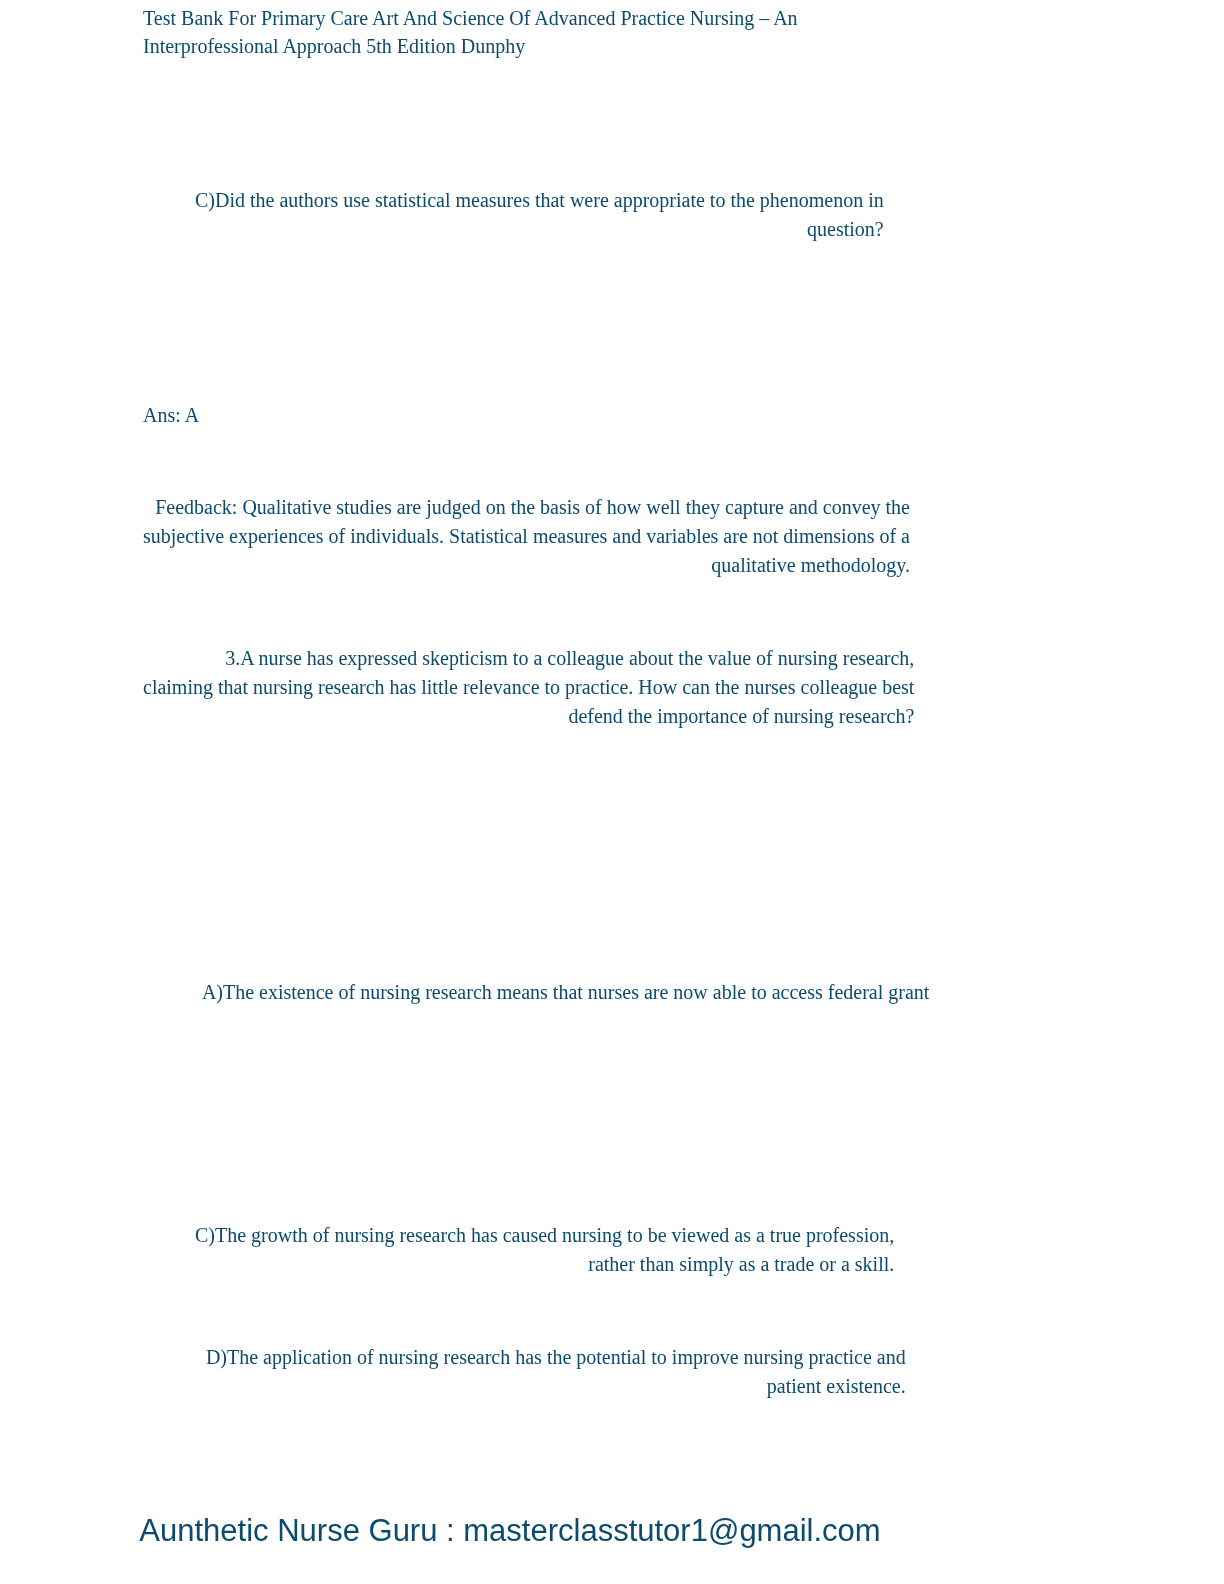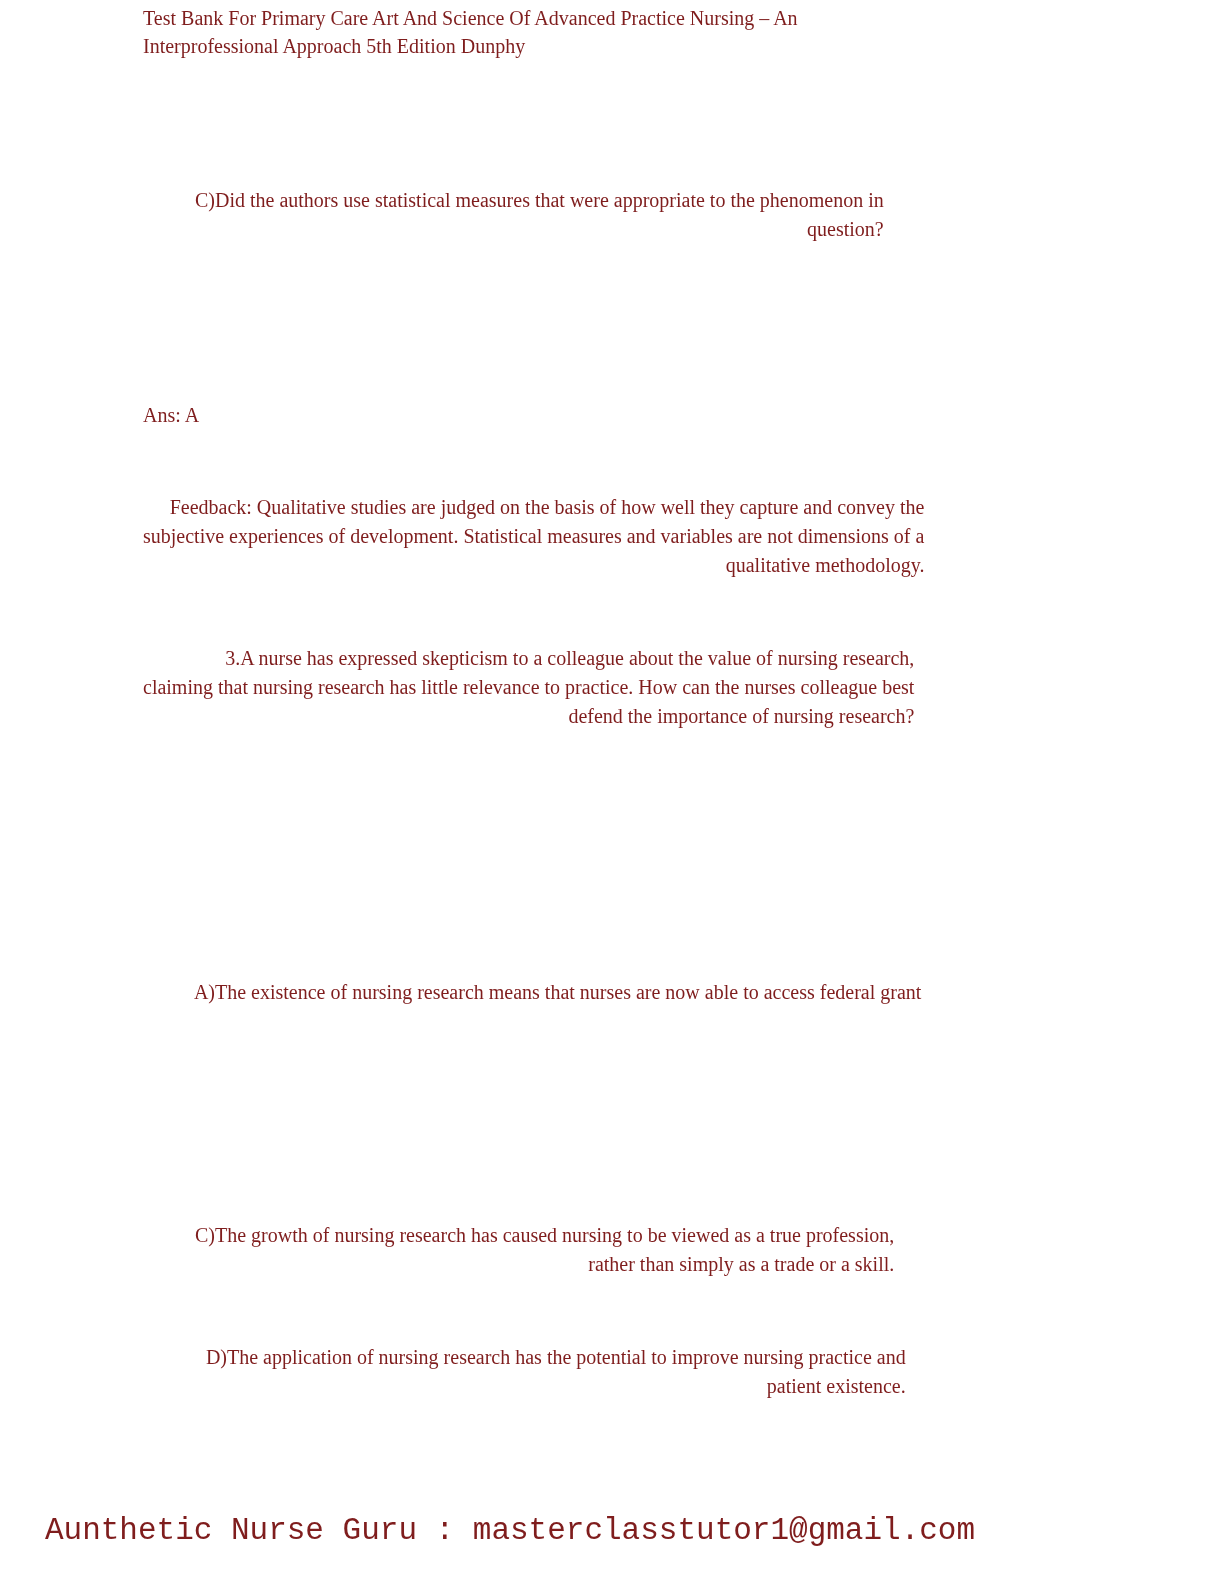"Test Bank For Primary Care" .page { color: #7f1d1d -> #0c4a6e }
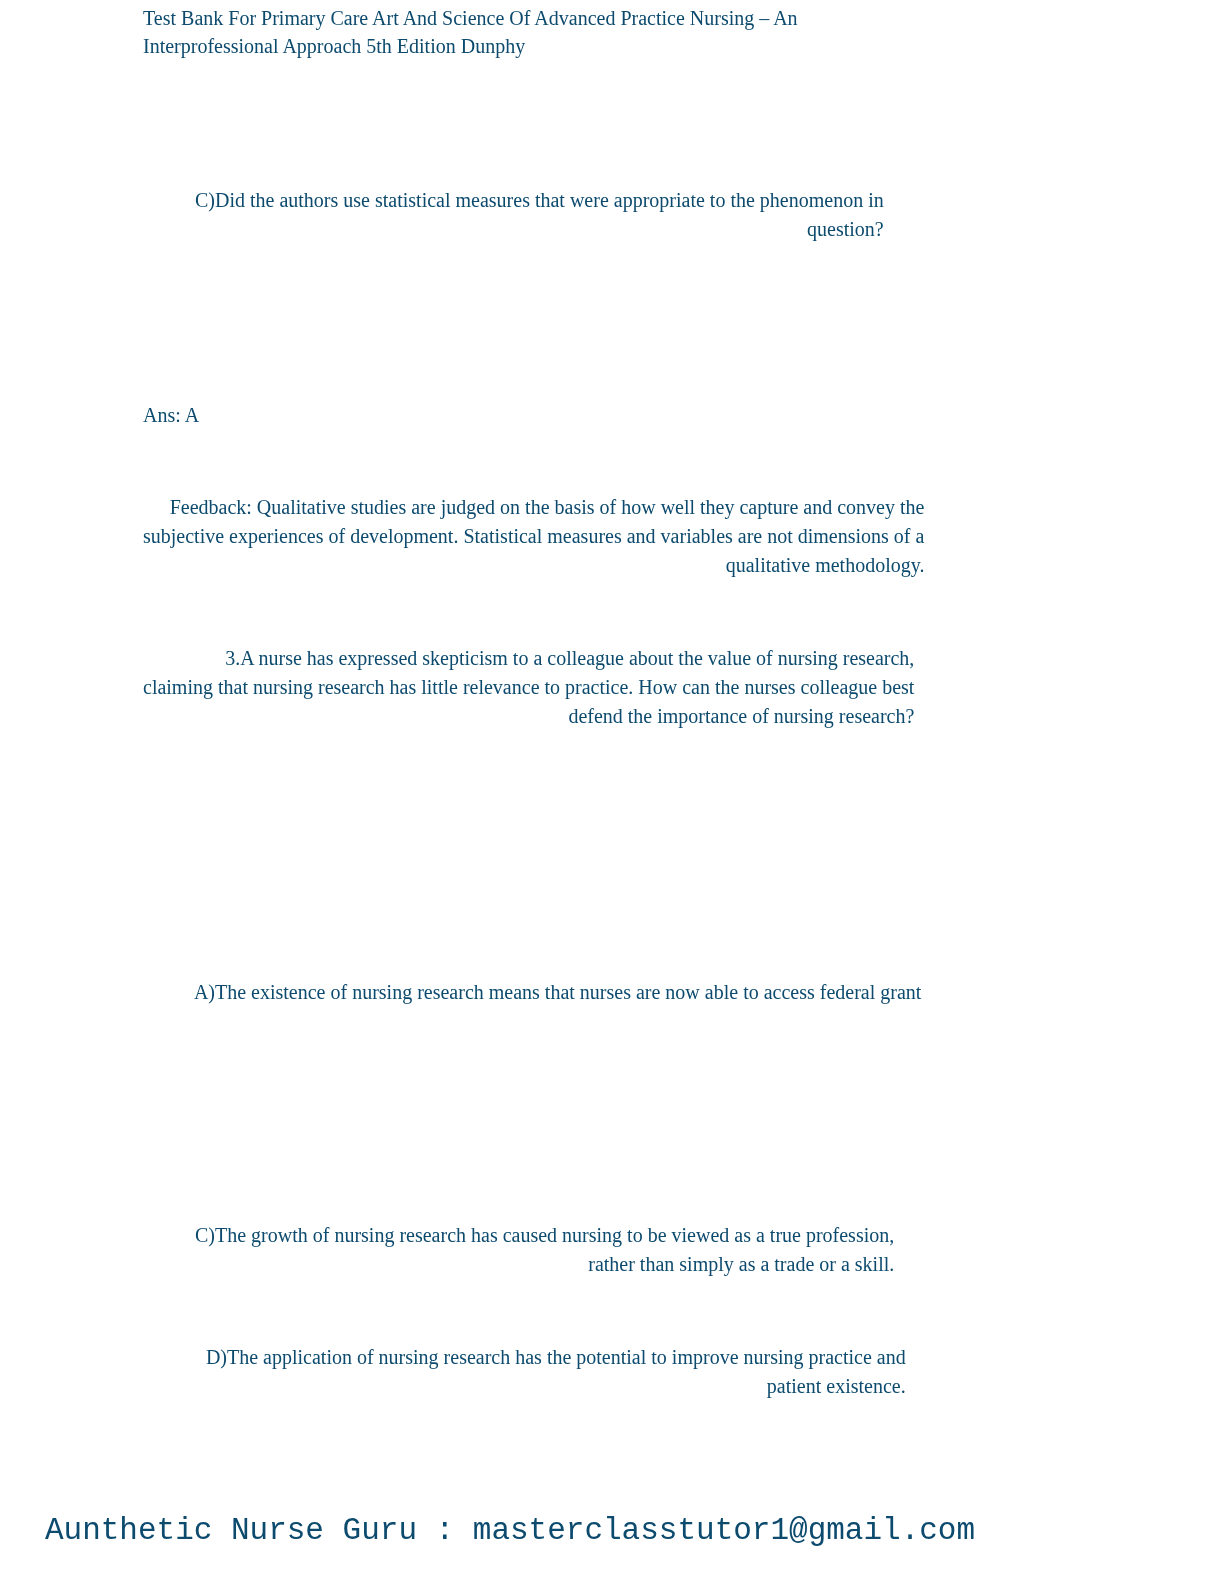"subjective experiences of development." div.line { text: development -> individuals }
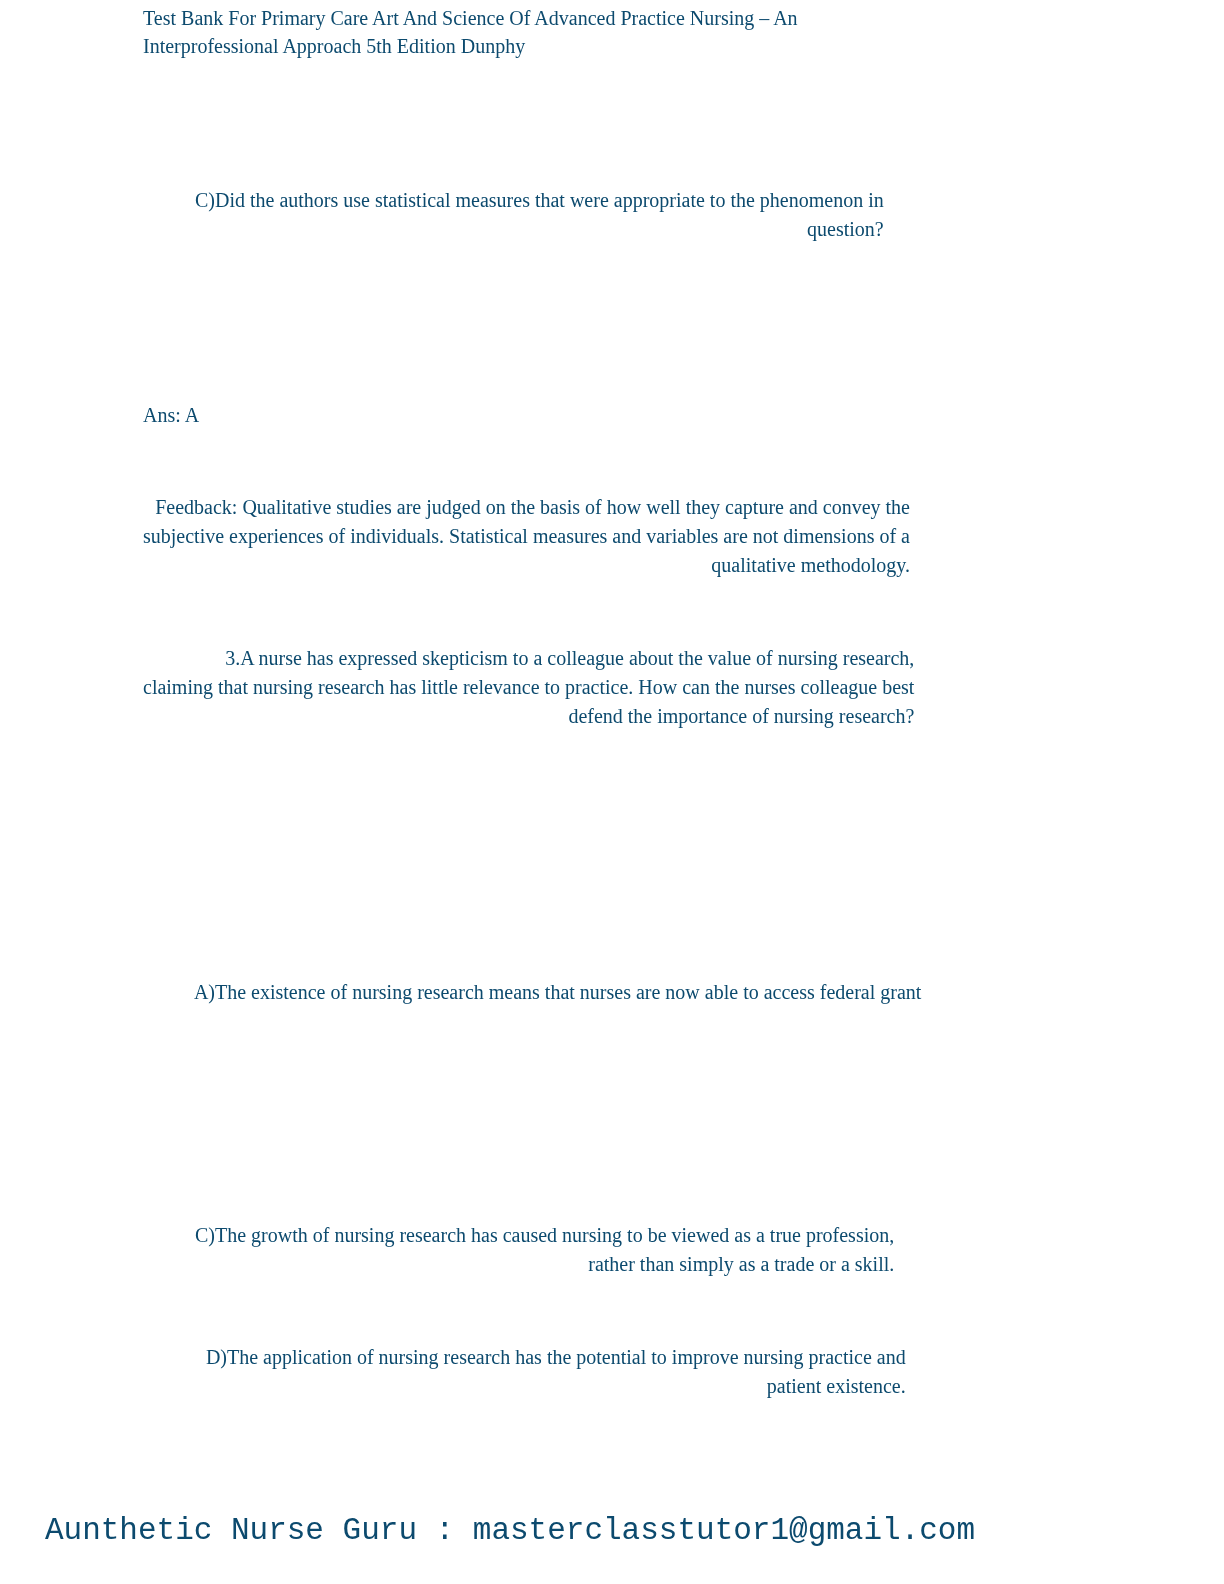"A)The existence of nursing research" .b6 { margin-left: none -> 8px }
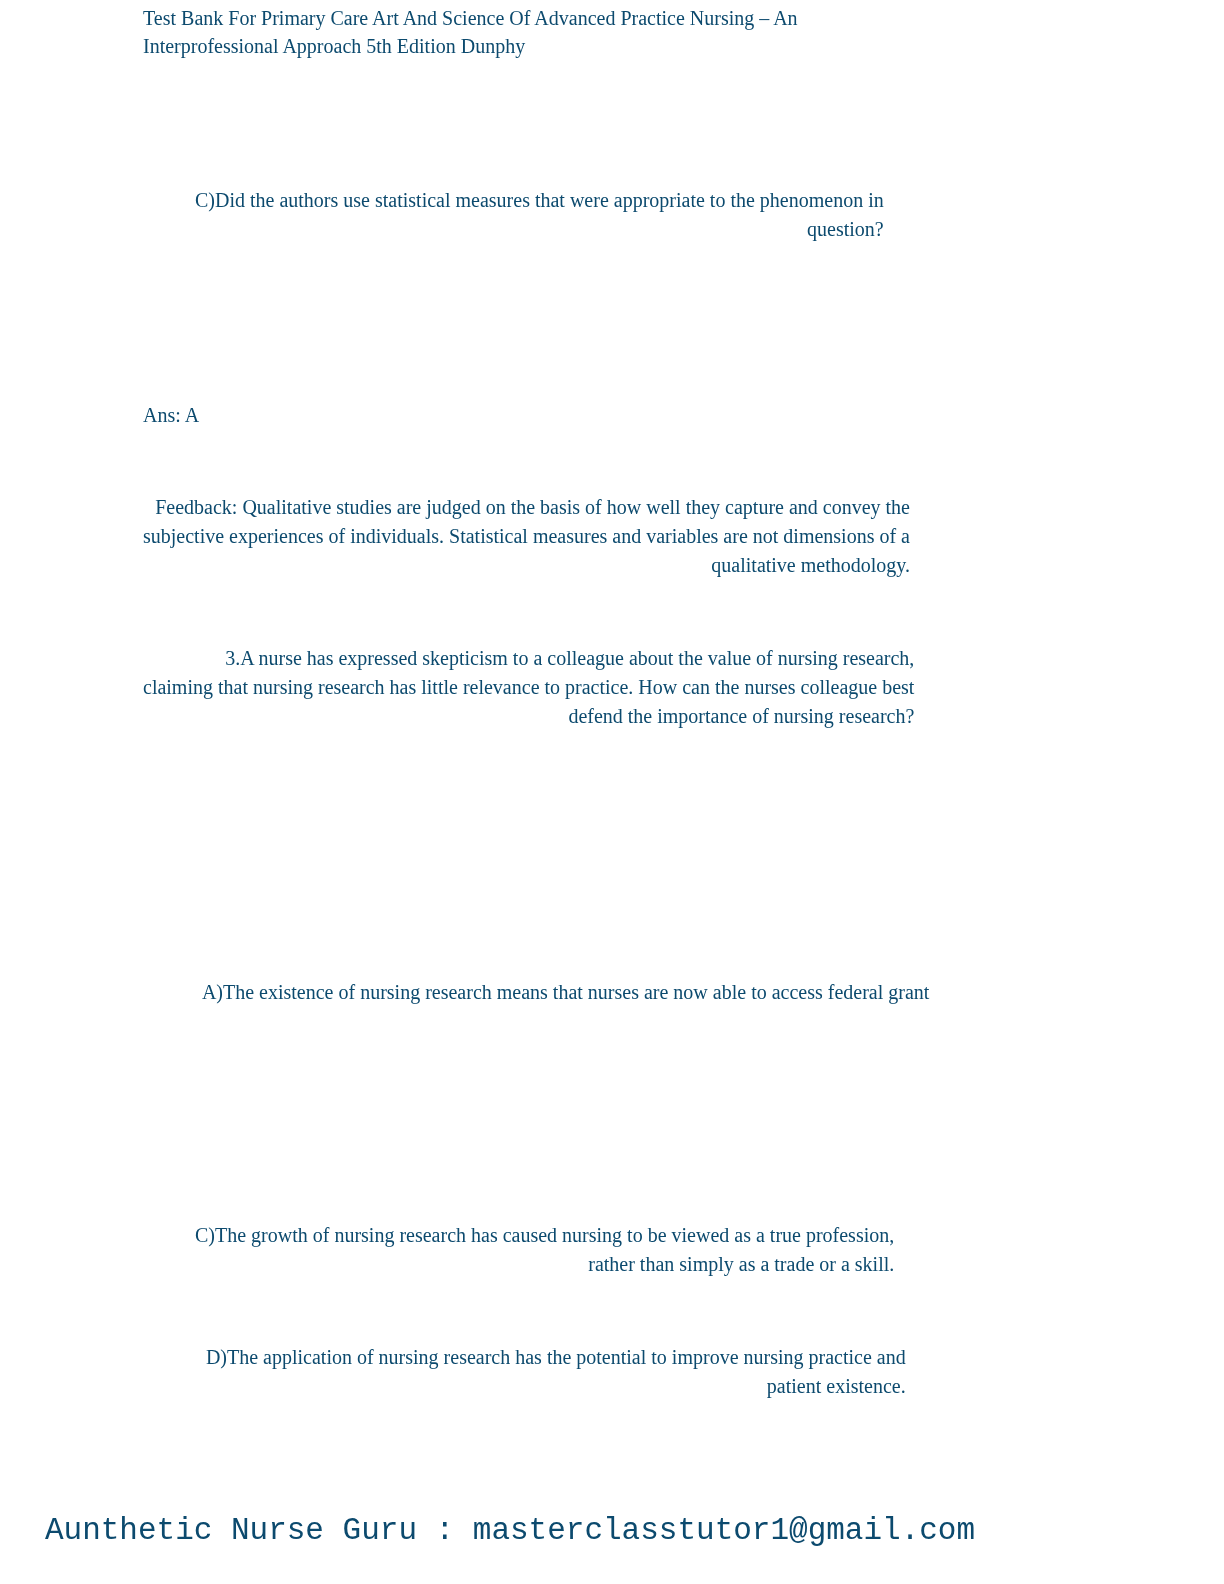"Aunthetic Nurse Guru :" .footer { font-family: Liberation Mono, monospace -> Liberation Sans, sans-serif }
